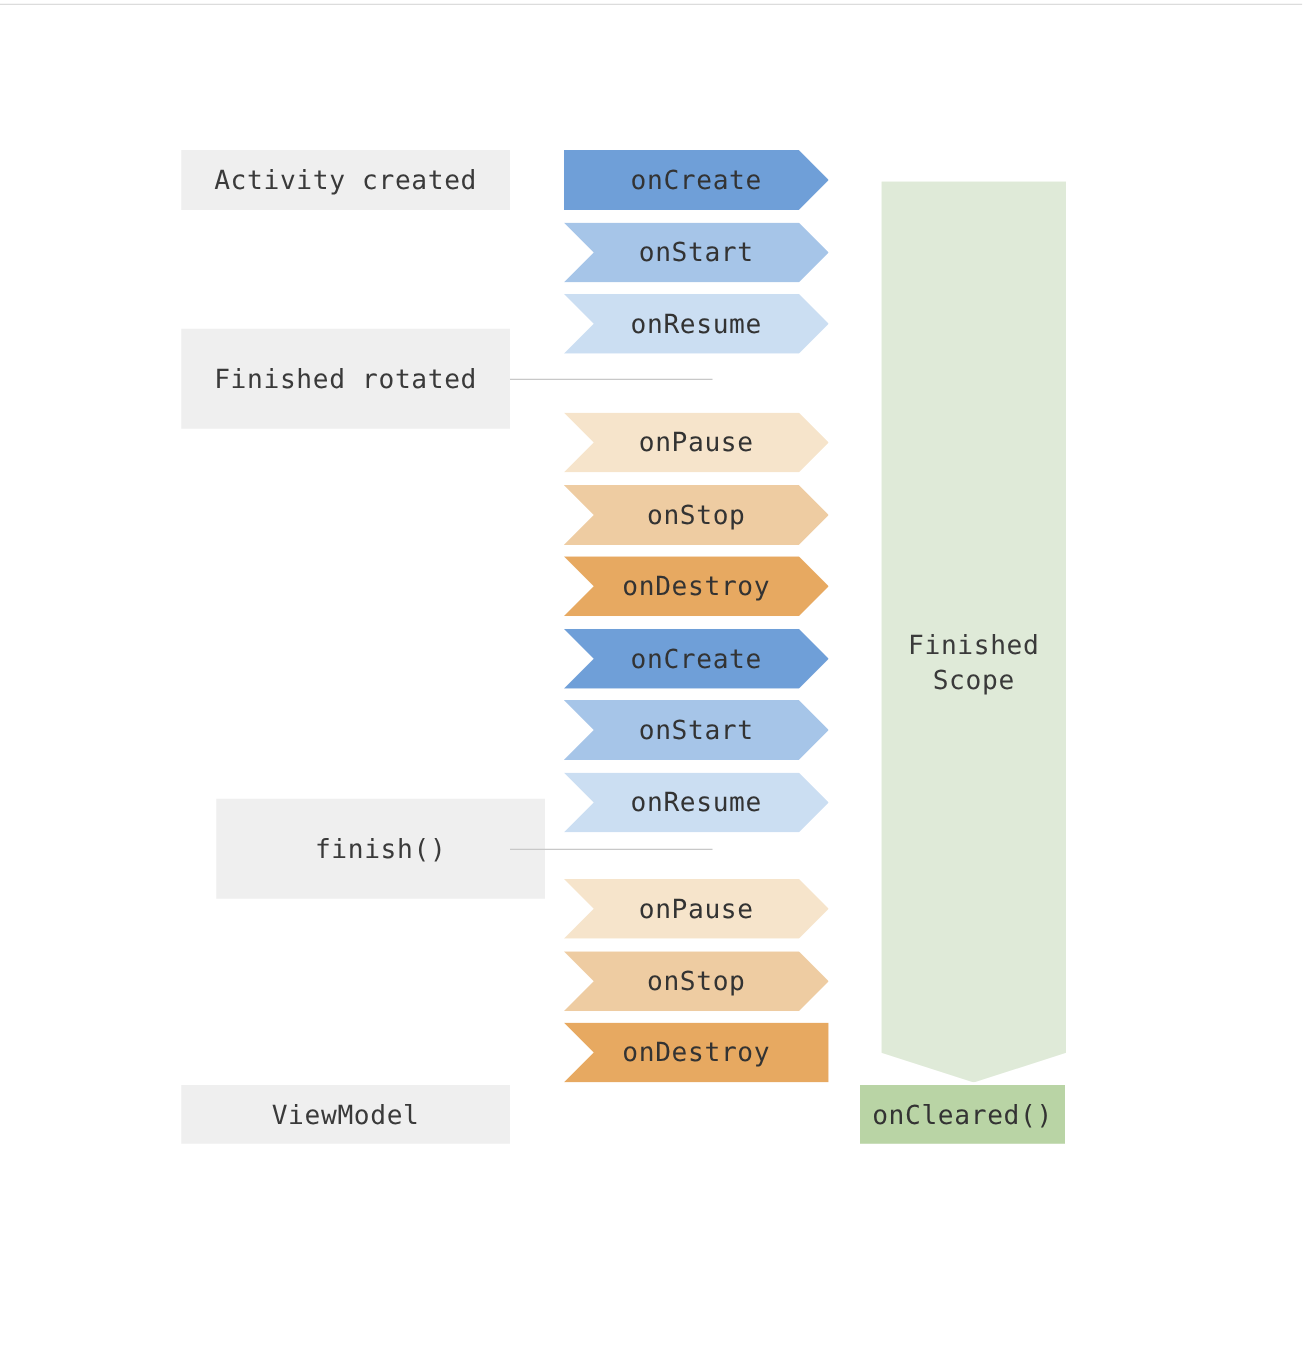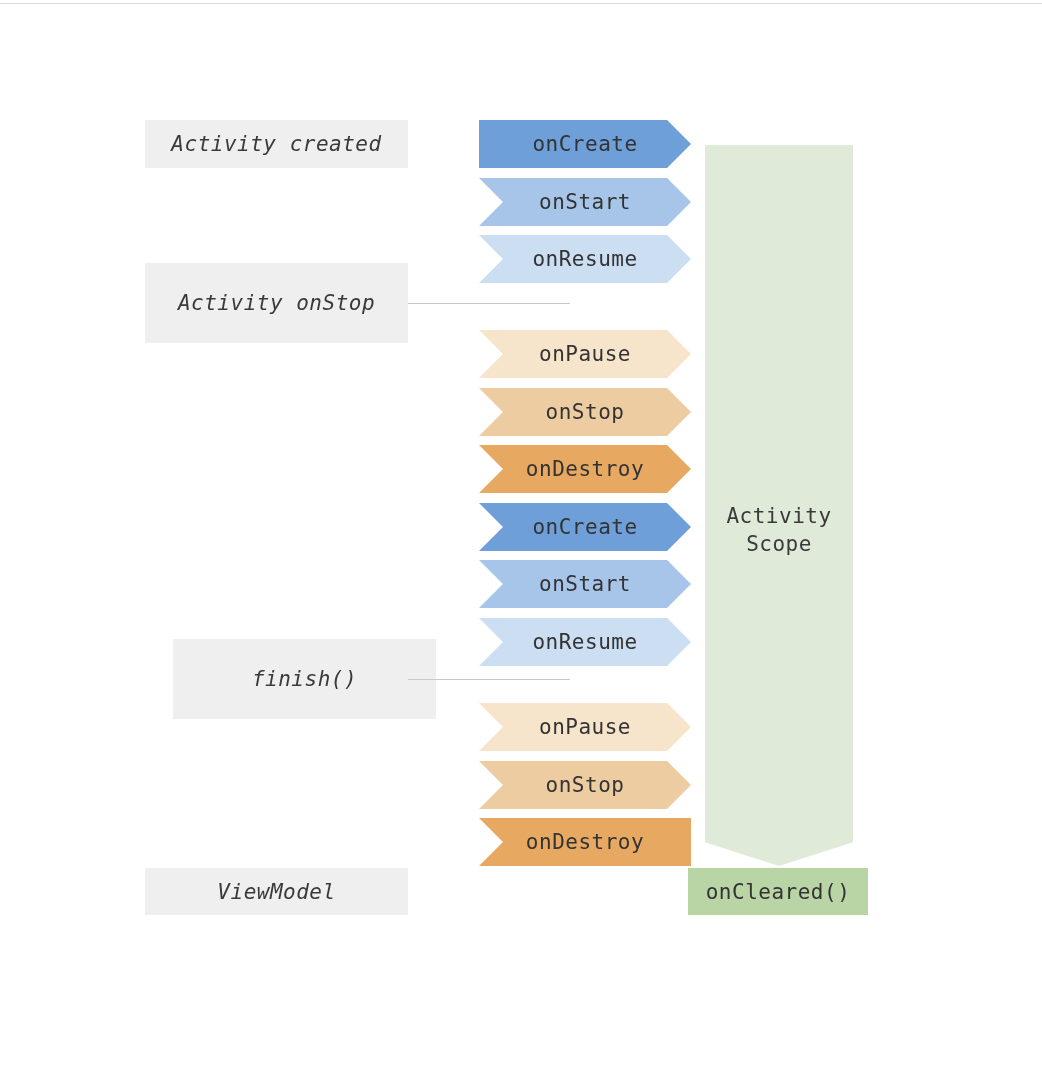"Activity created" .label-box { font-style: italic -> none }
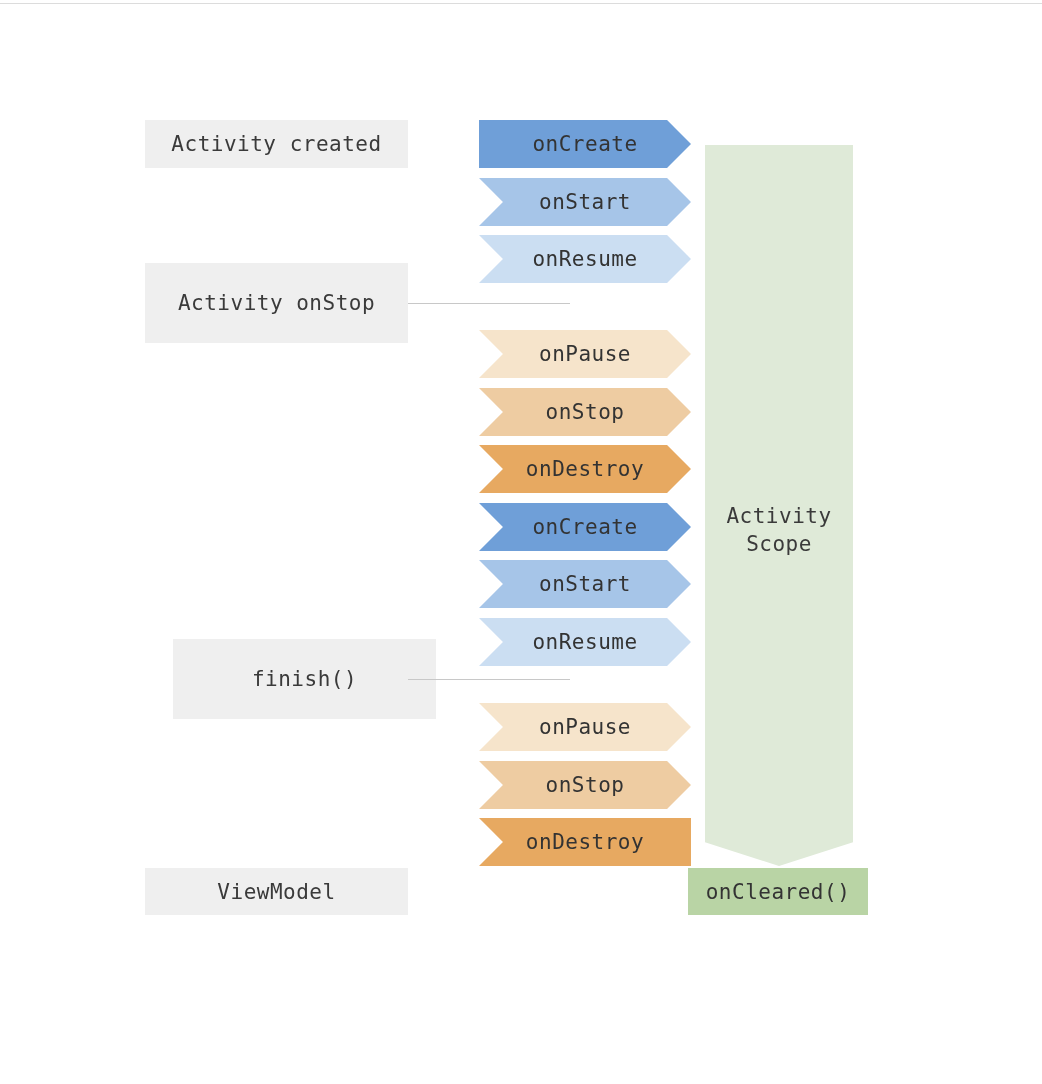"onCreate" .chevron { margin-left: 28px -> none }
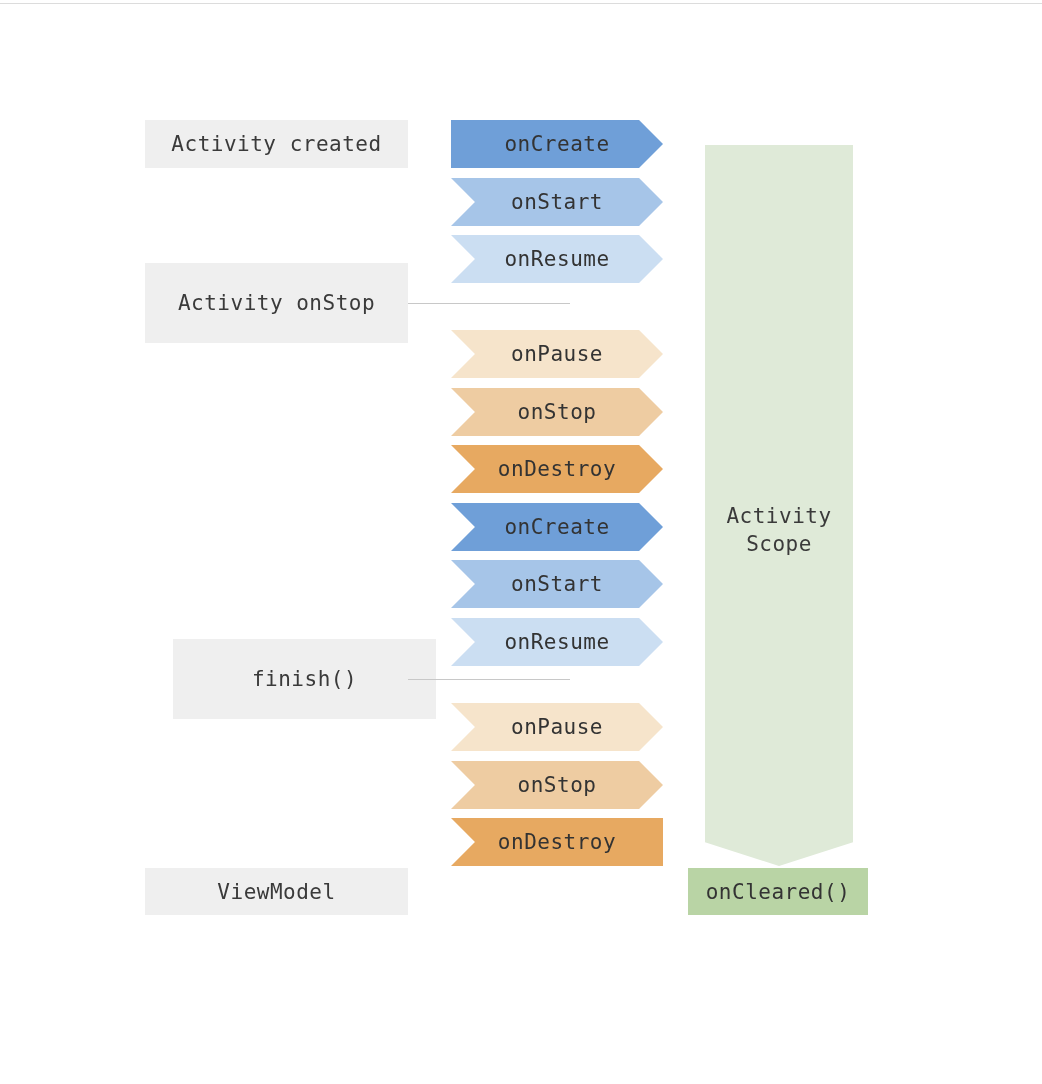"Activity onStop" span { text: Activity onStop -> Finished rotated }
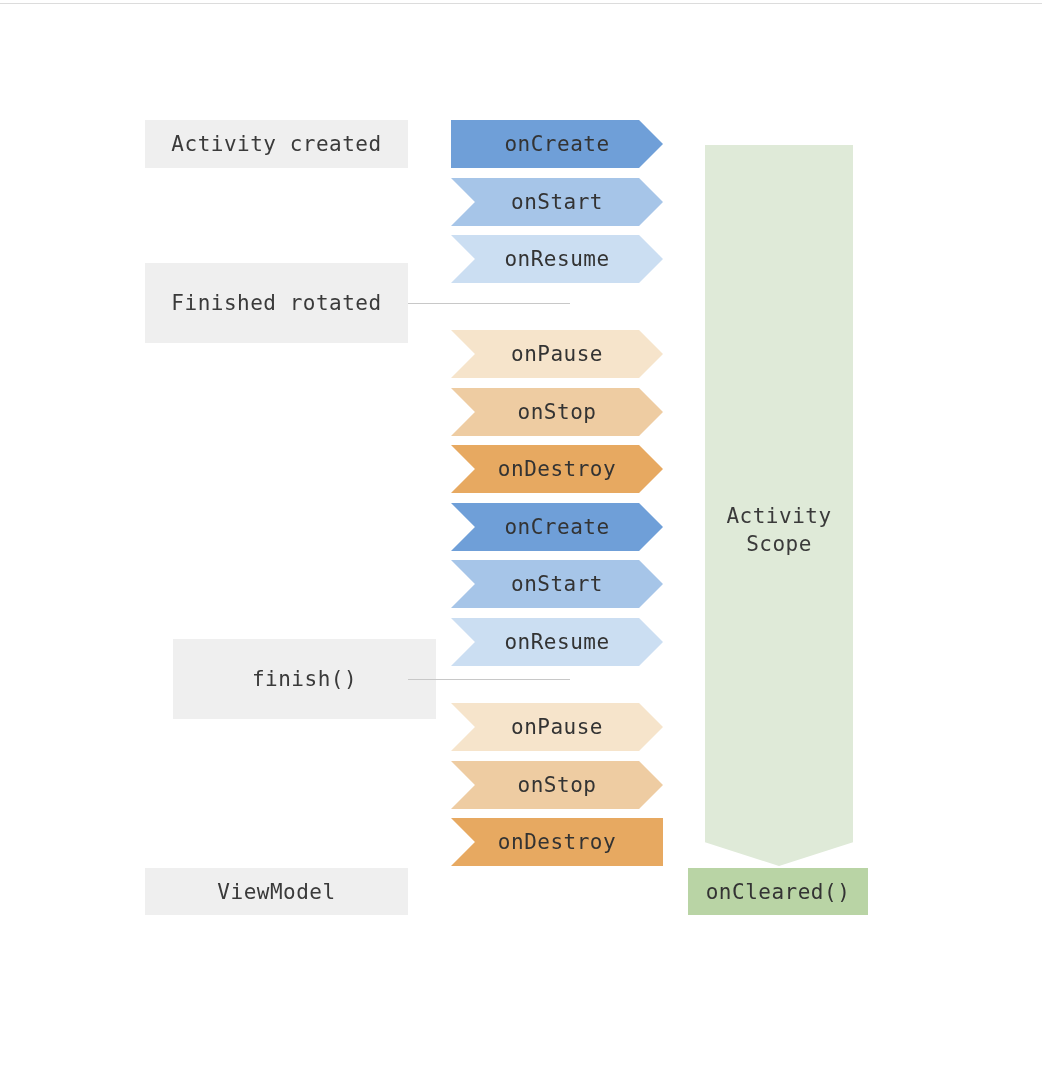"Activity" div.vm-scope-label { text: Activity -> Finished }
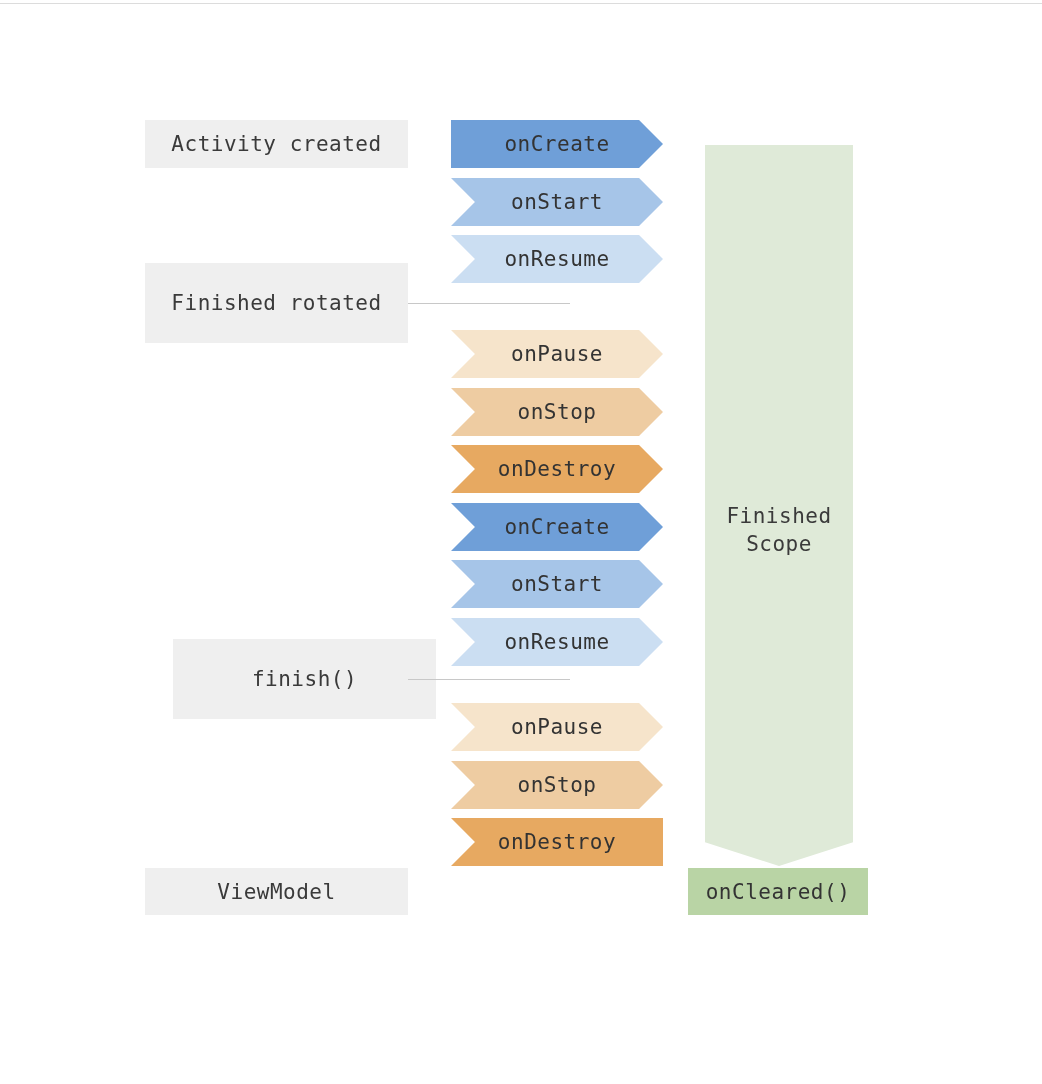"onCleared()" .oncleared { width: 180px -> 164px }
